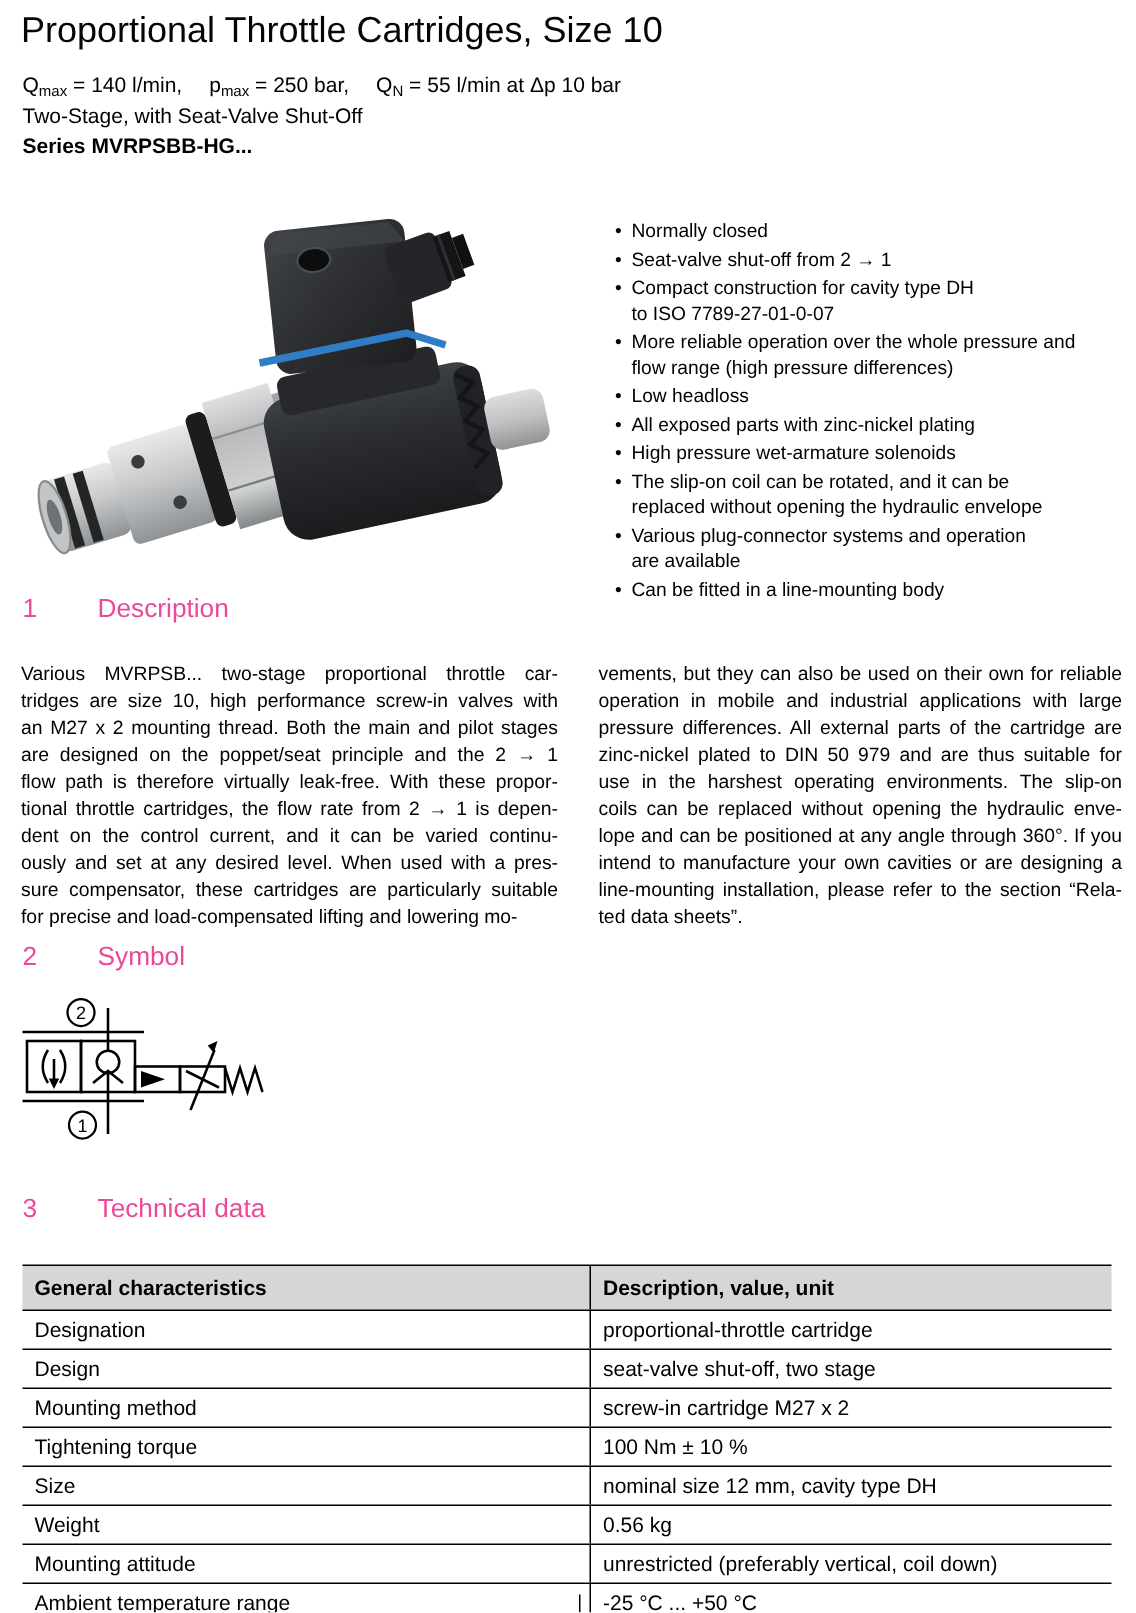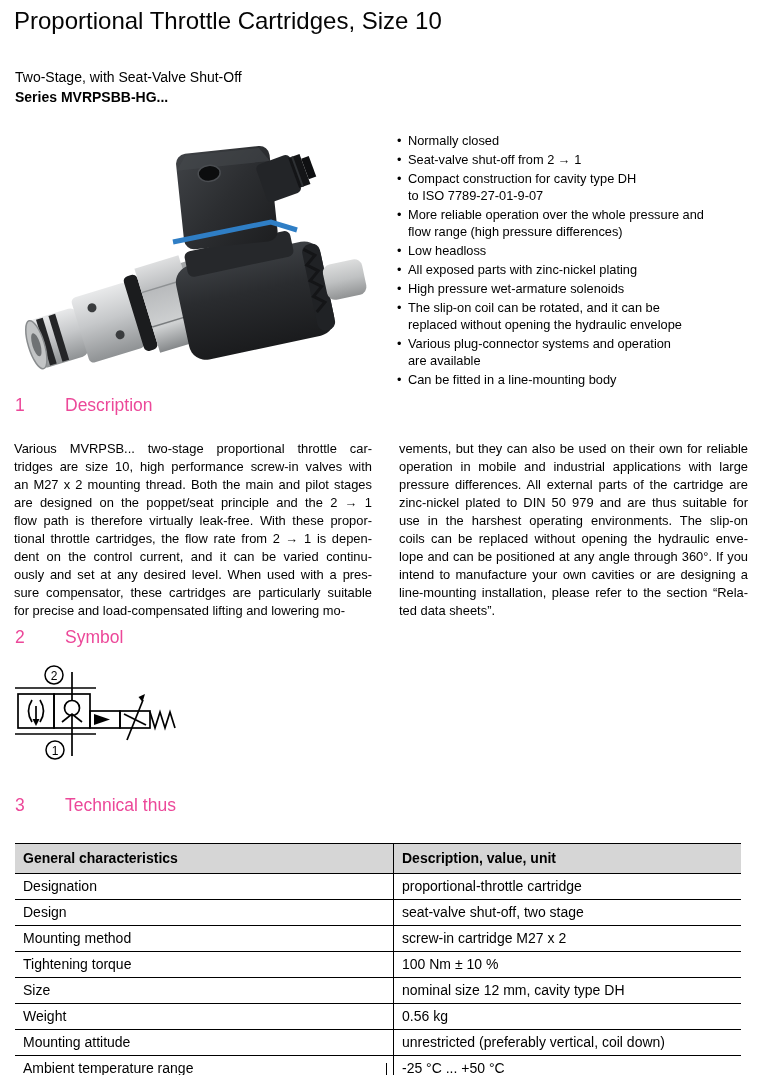"Qmax = 140 l/min, pmax" div.abs { html: none -> <div> <span><span>Q</span><sub>max</sub><span> = 140 l/min,</span></span><span><span>p</span><sub>max</sub><span> = 250 bar,</span></span><span><span>Q</span><sub>N</sub><span> = 55 l/min at Δp 10 bar</span></span> </div> }
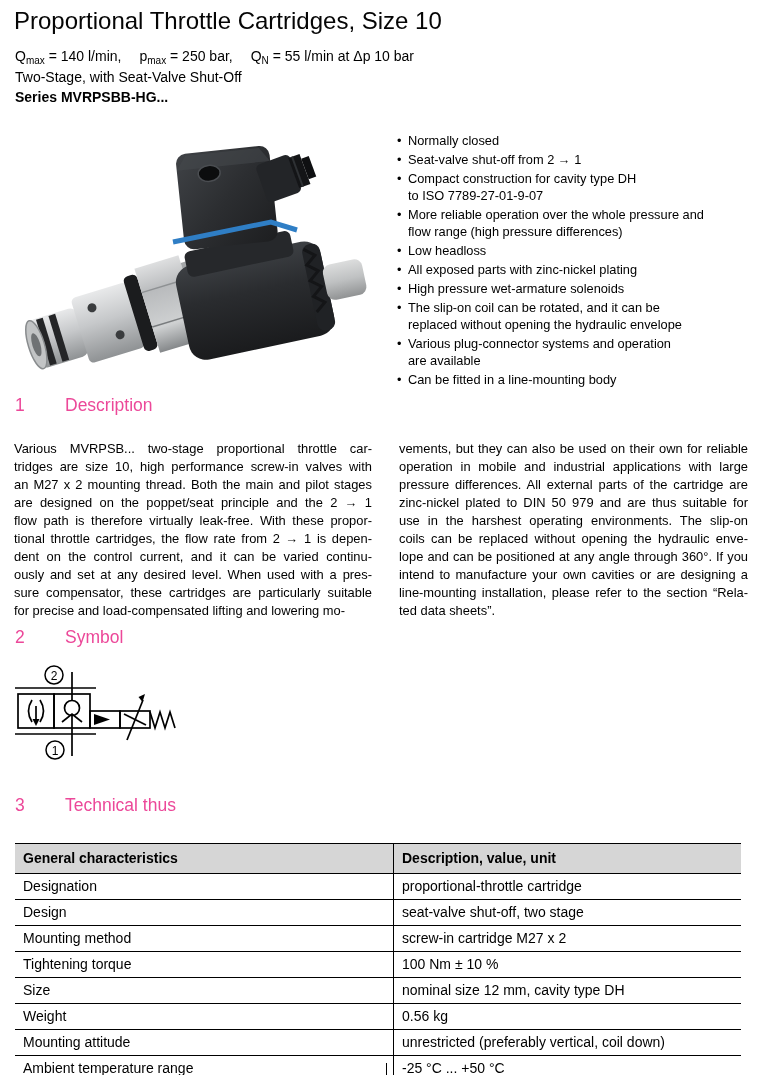"Normally closed" .features ul { margin: 0 -> 13px }
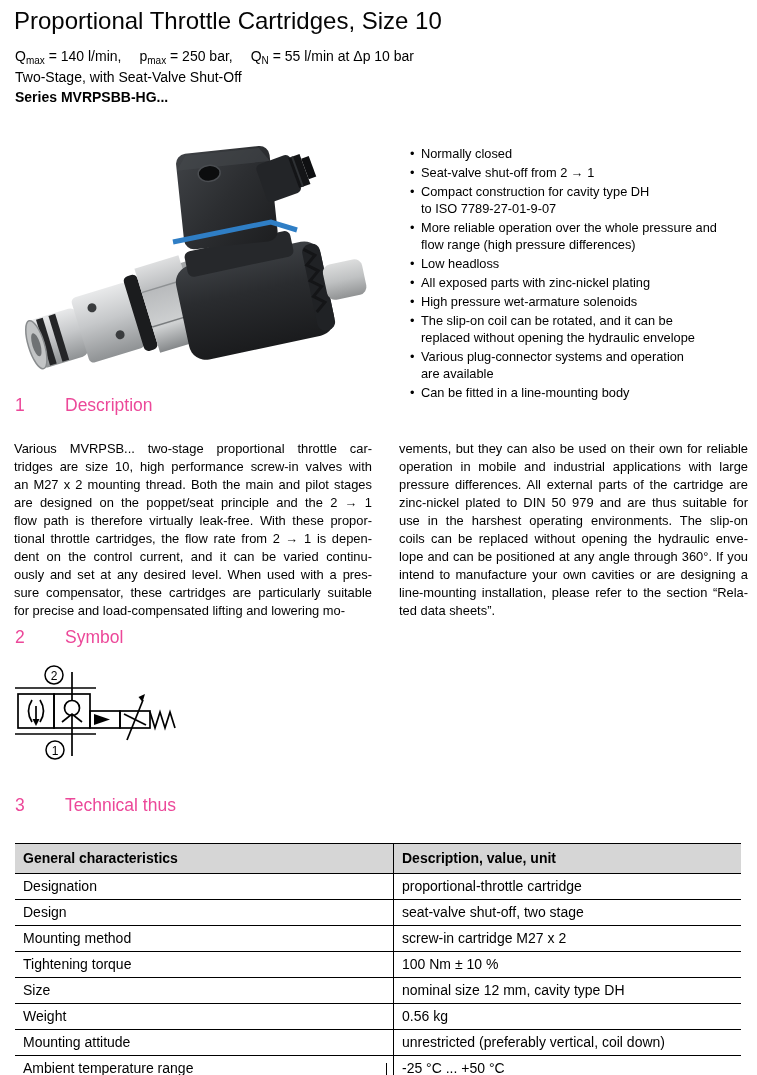"Compact construction for cavity type" li { text: 7789-27-01-9-07 -> 7789-27-01-0-07 }
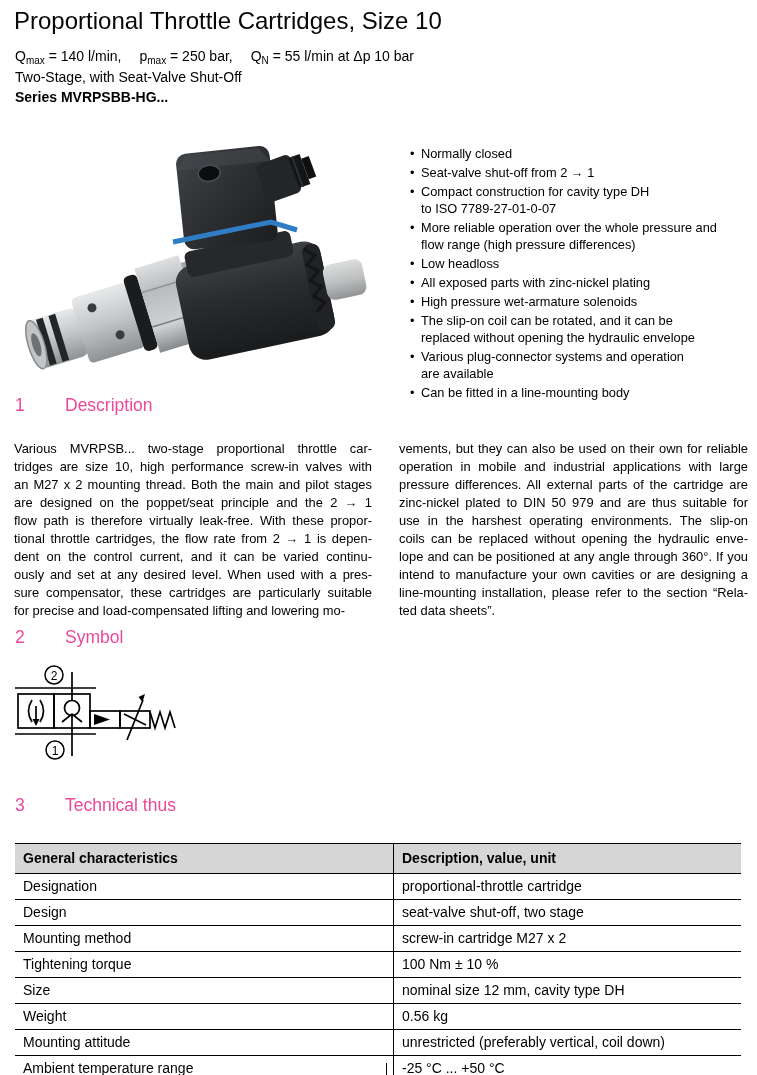"Technical thus" span { text: thus -> data }
